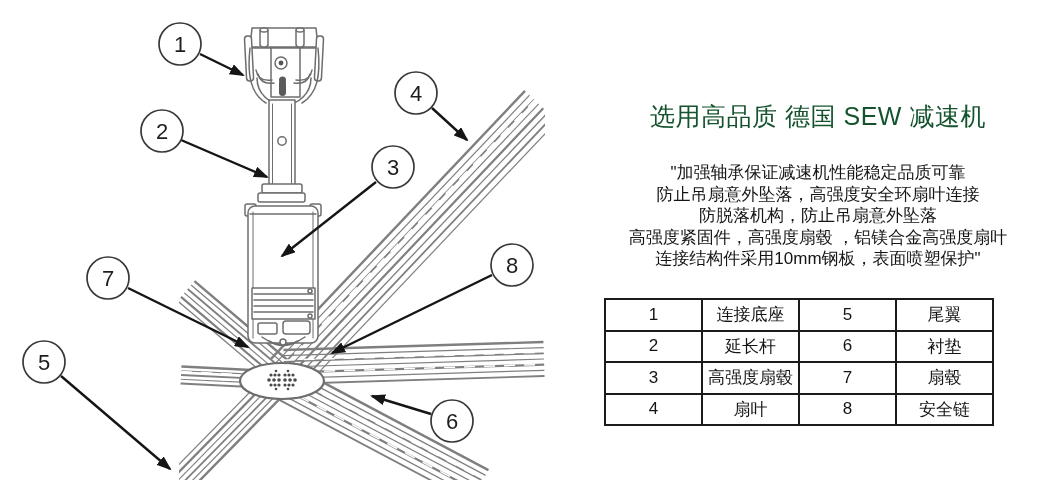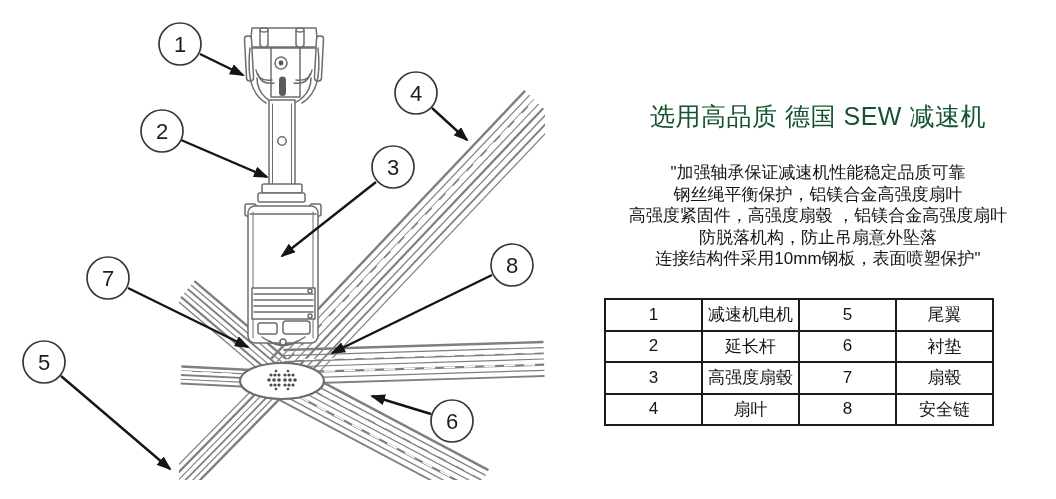"钢丝绳平衡保护，铝镁合金高强度扇叶" p { text: 钢丝绳平衡保护，铝镁合金高强度扇叶 -> 防止吊扇意外坠落，高强度安全环扇叶连接 }
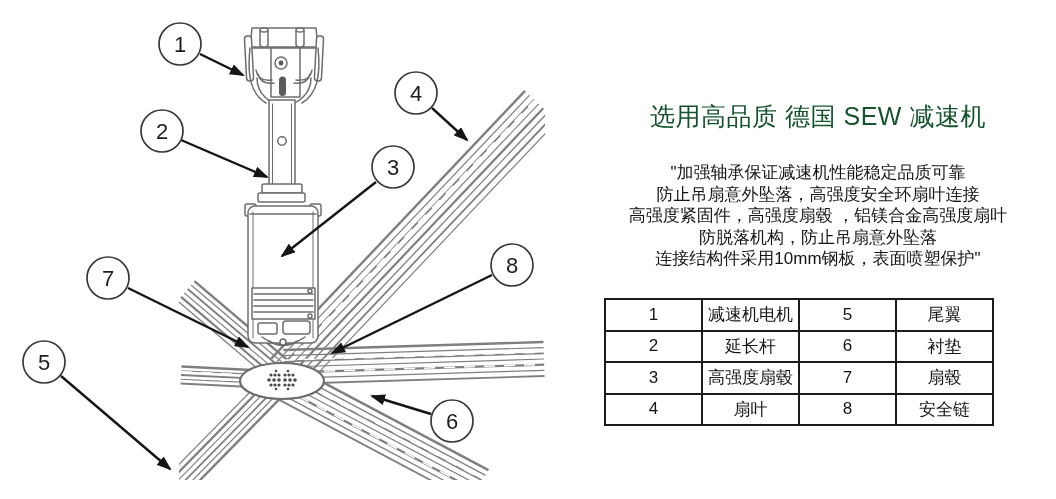"高强度紧固件，高强度扇毂 ，铝镁合金高强度扇叶" p { order: before "防脱落机构，防止吊扇意外坠落" -> after "防脱落机构，防止吊扇意外坠落" }
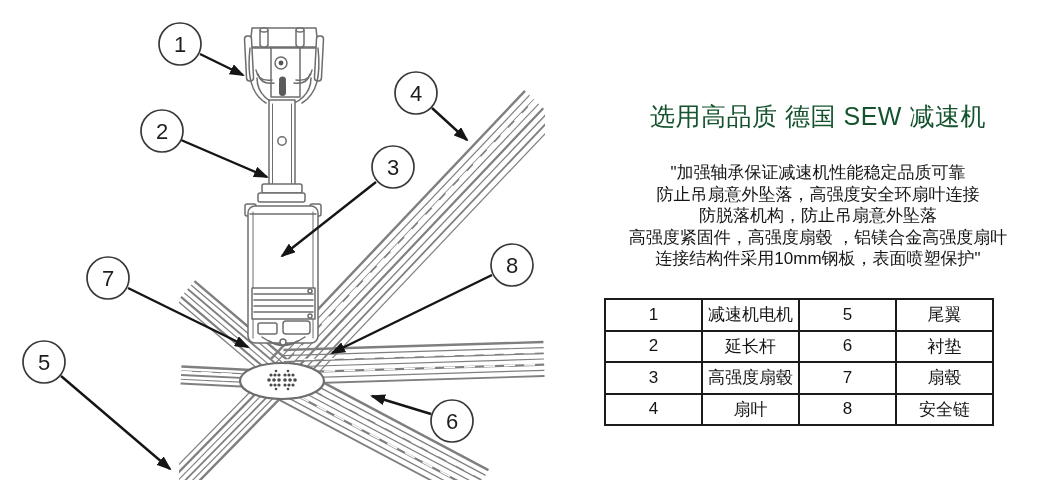"减速机电机" td { text: 减速机电机 -> 连接底座 }
